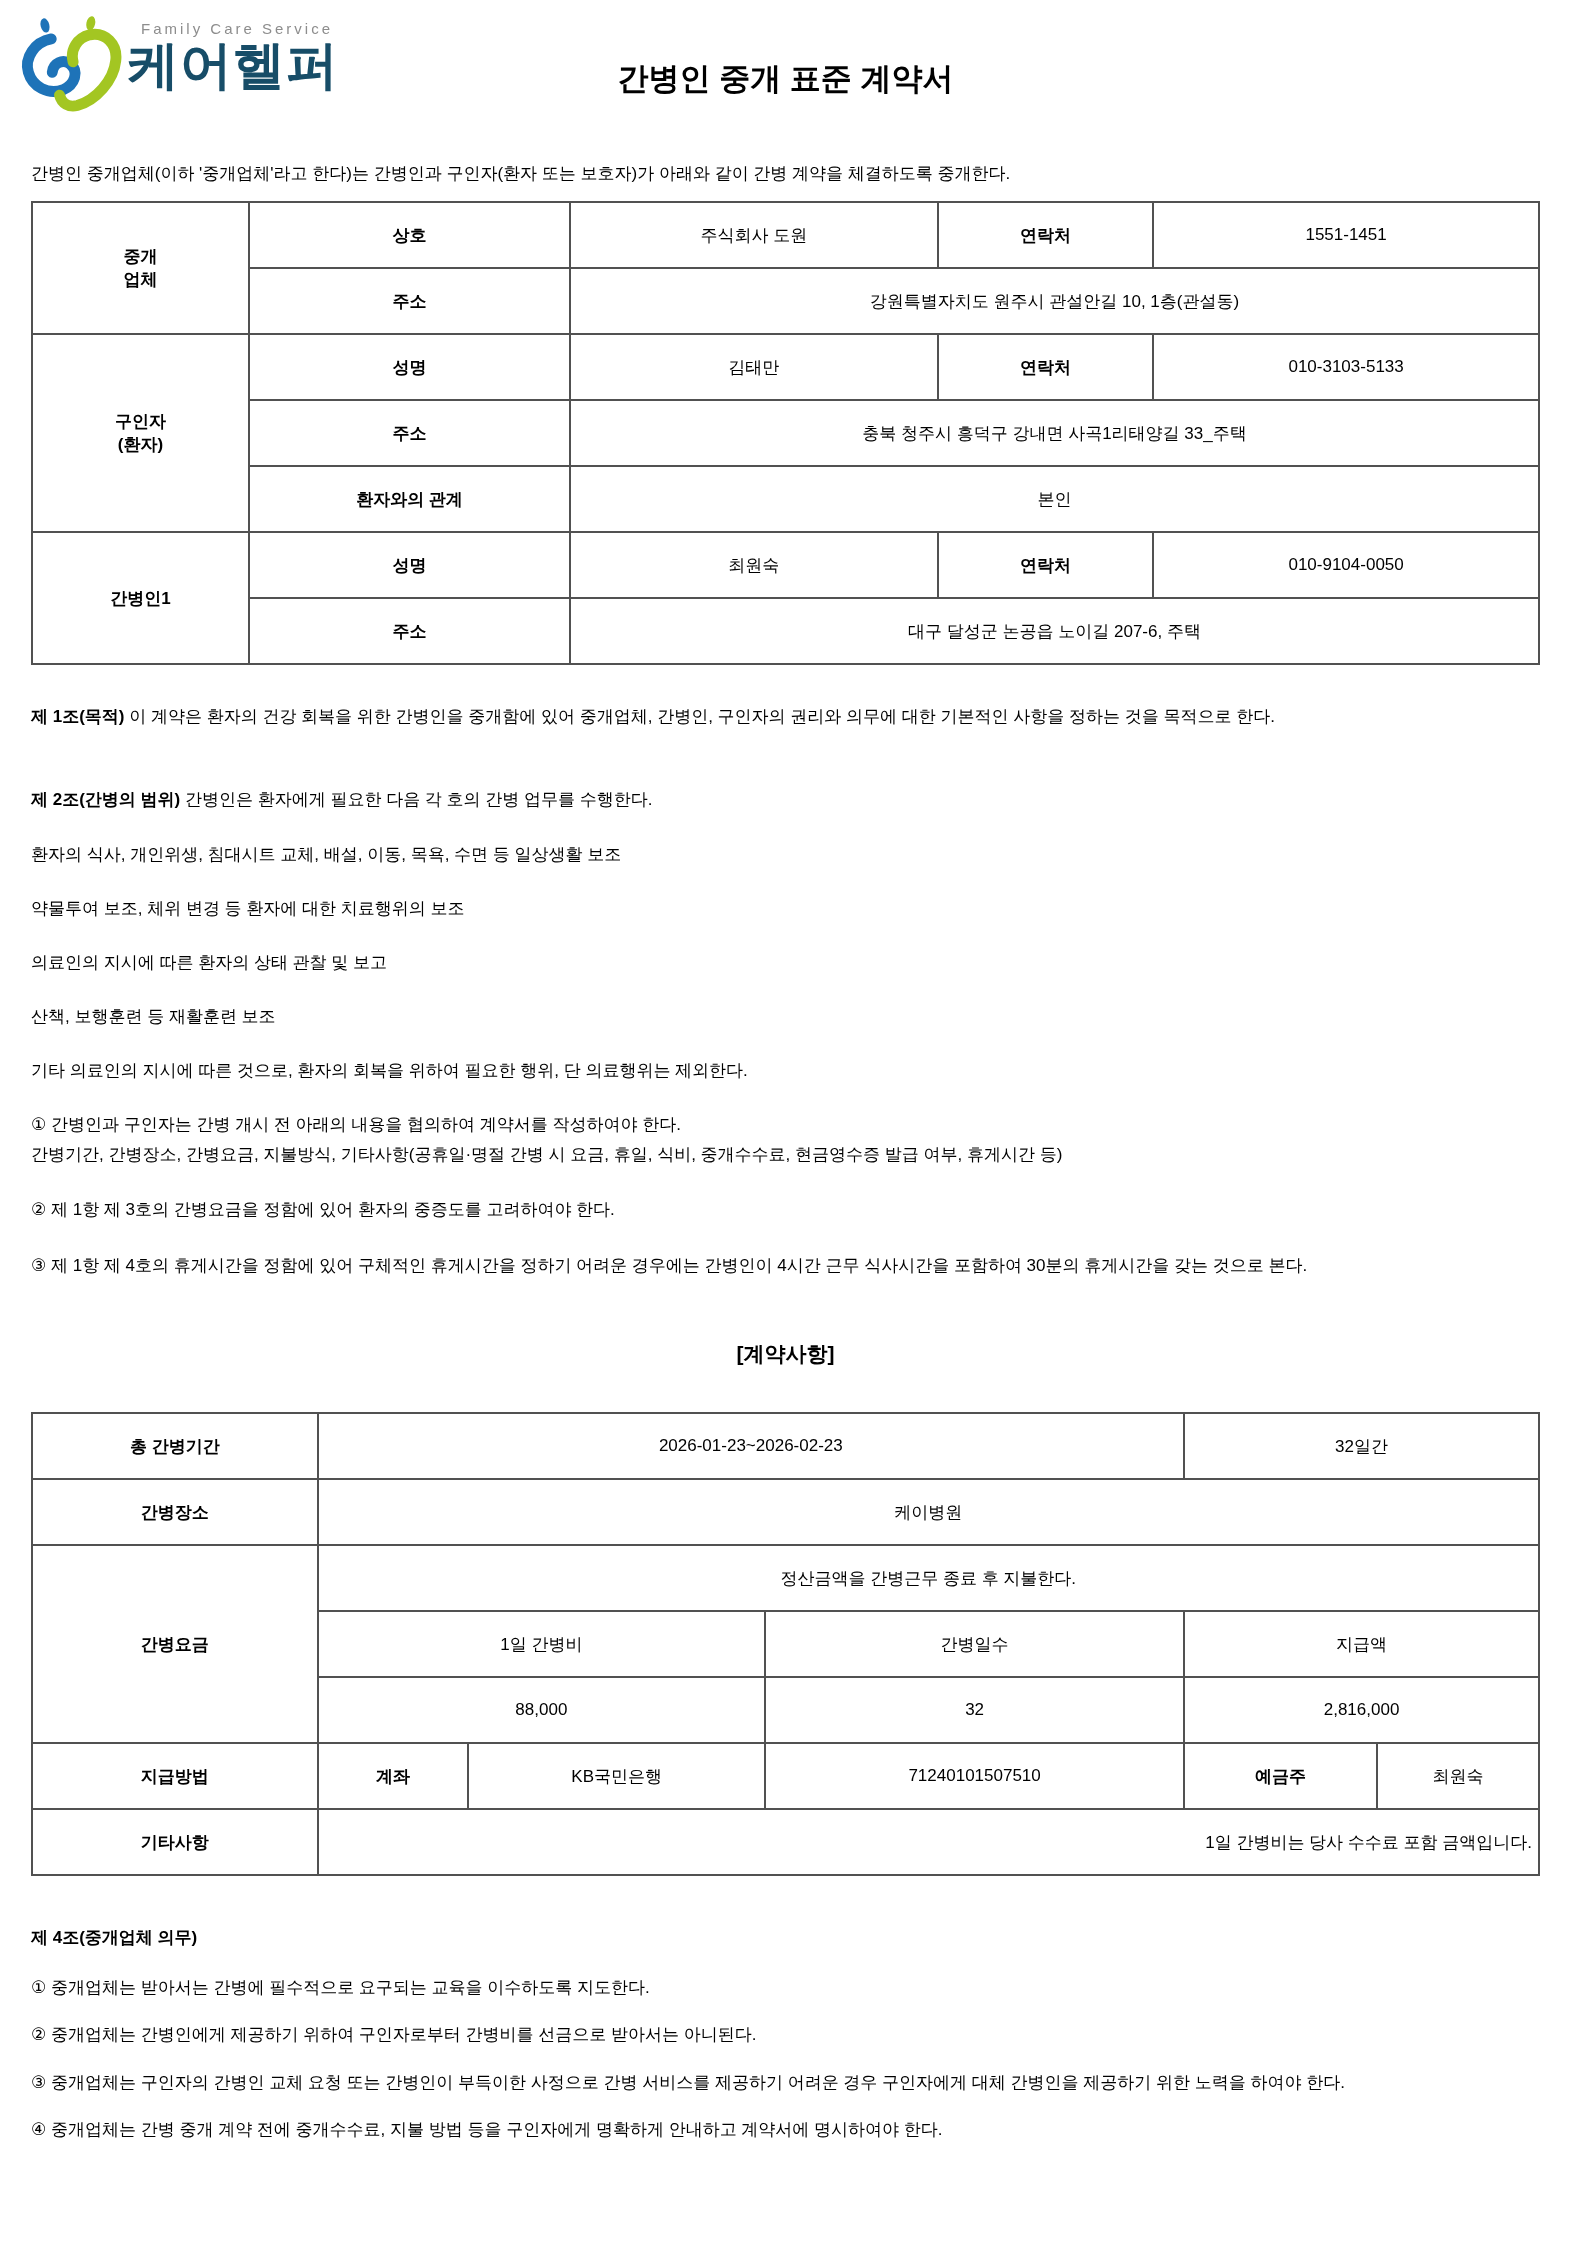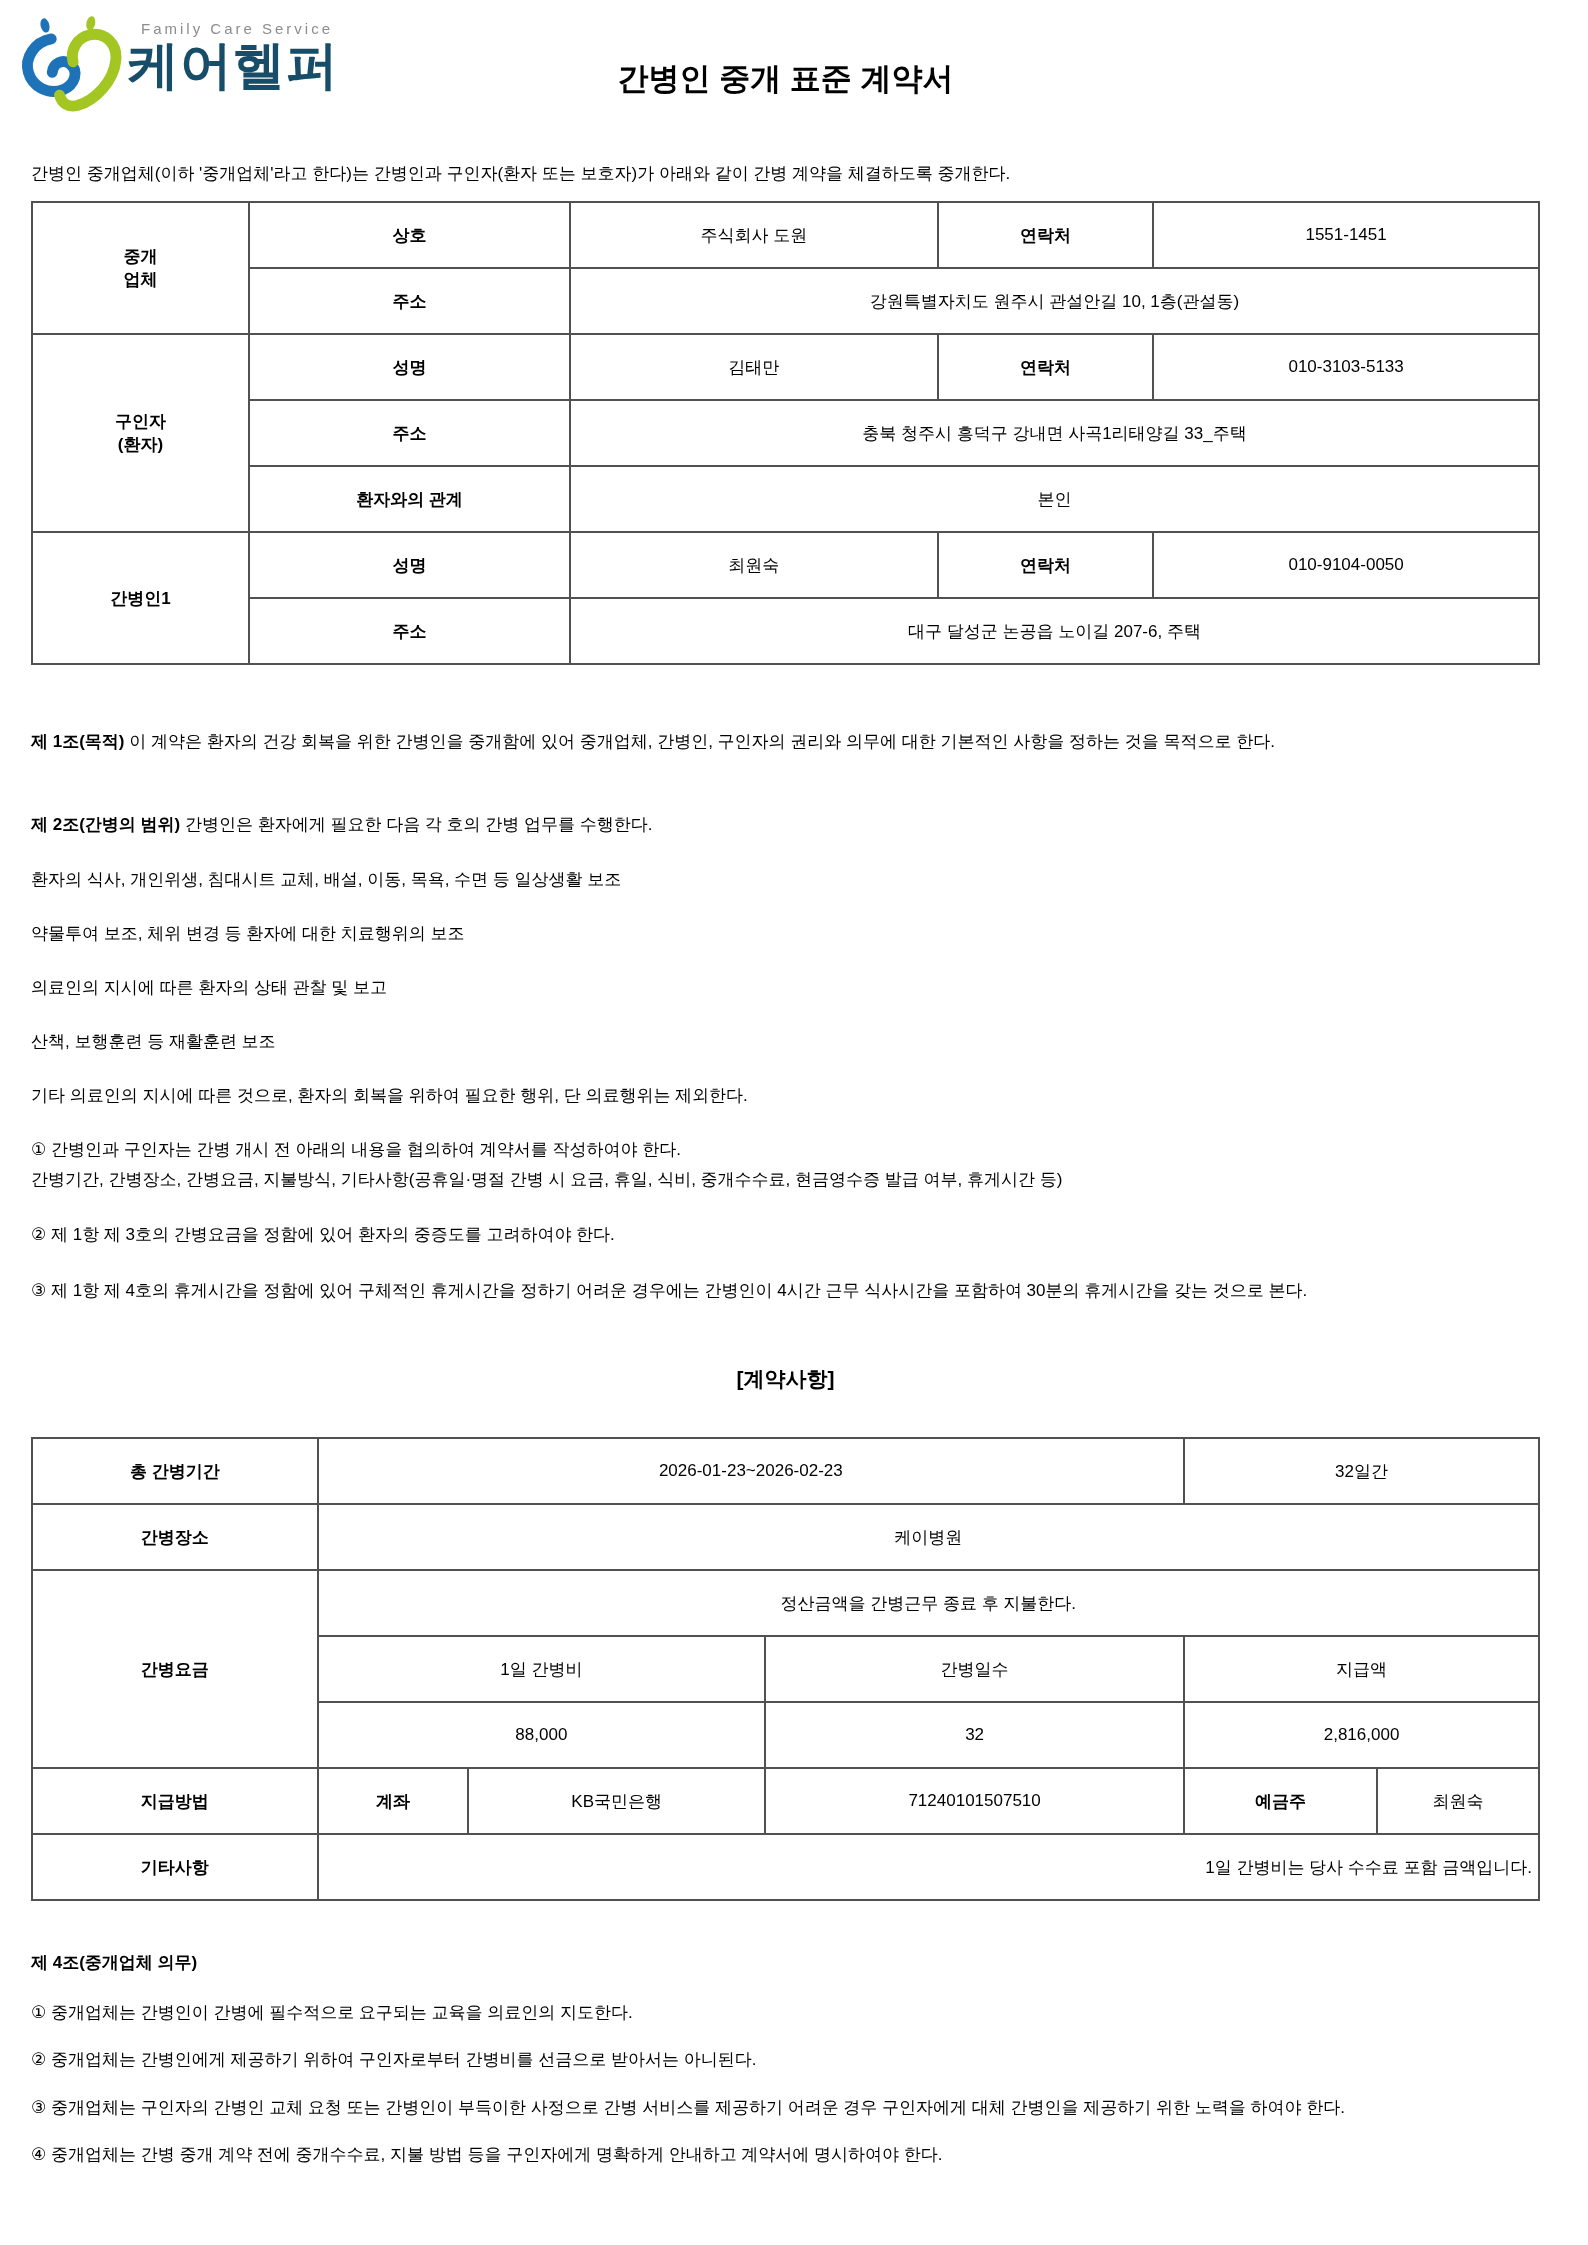"제 1조(목적) 이 계약은 환자의" .sect { margin-top: 65px -> 40px }
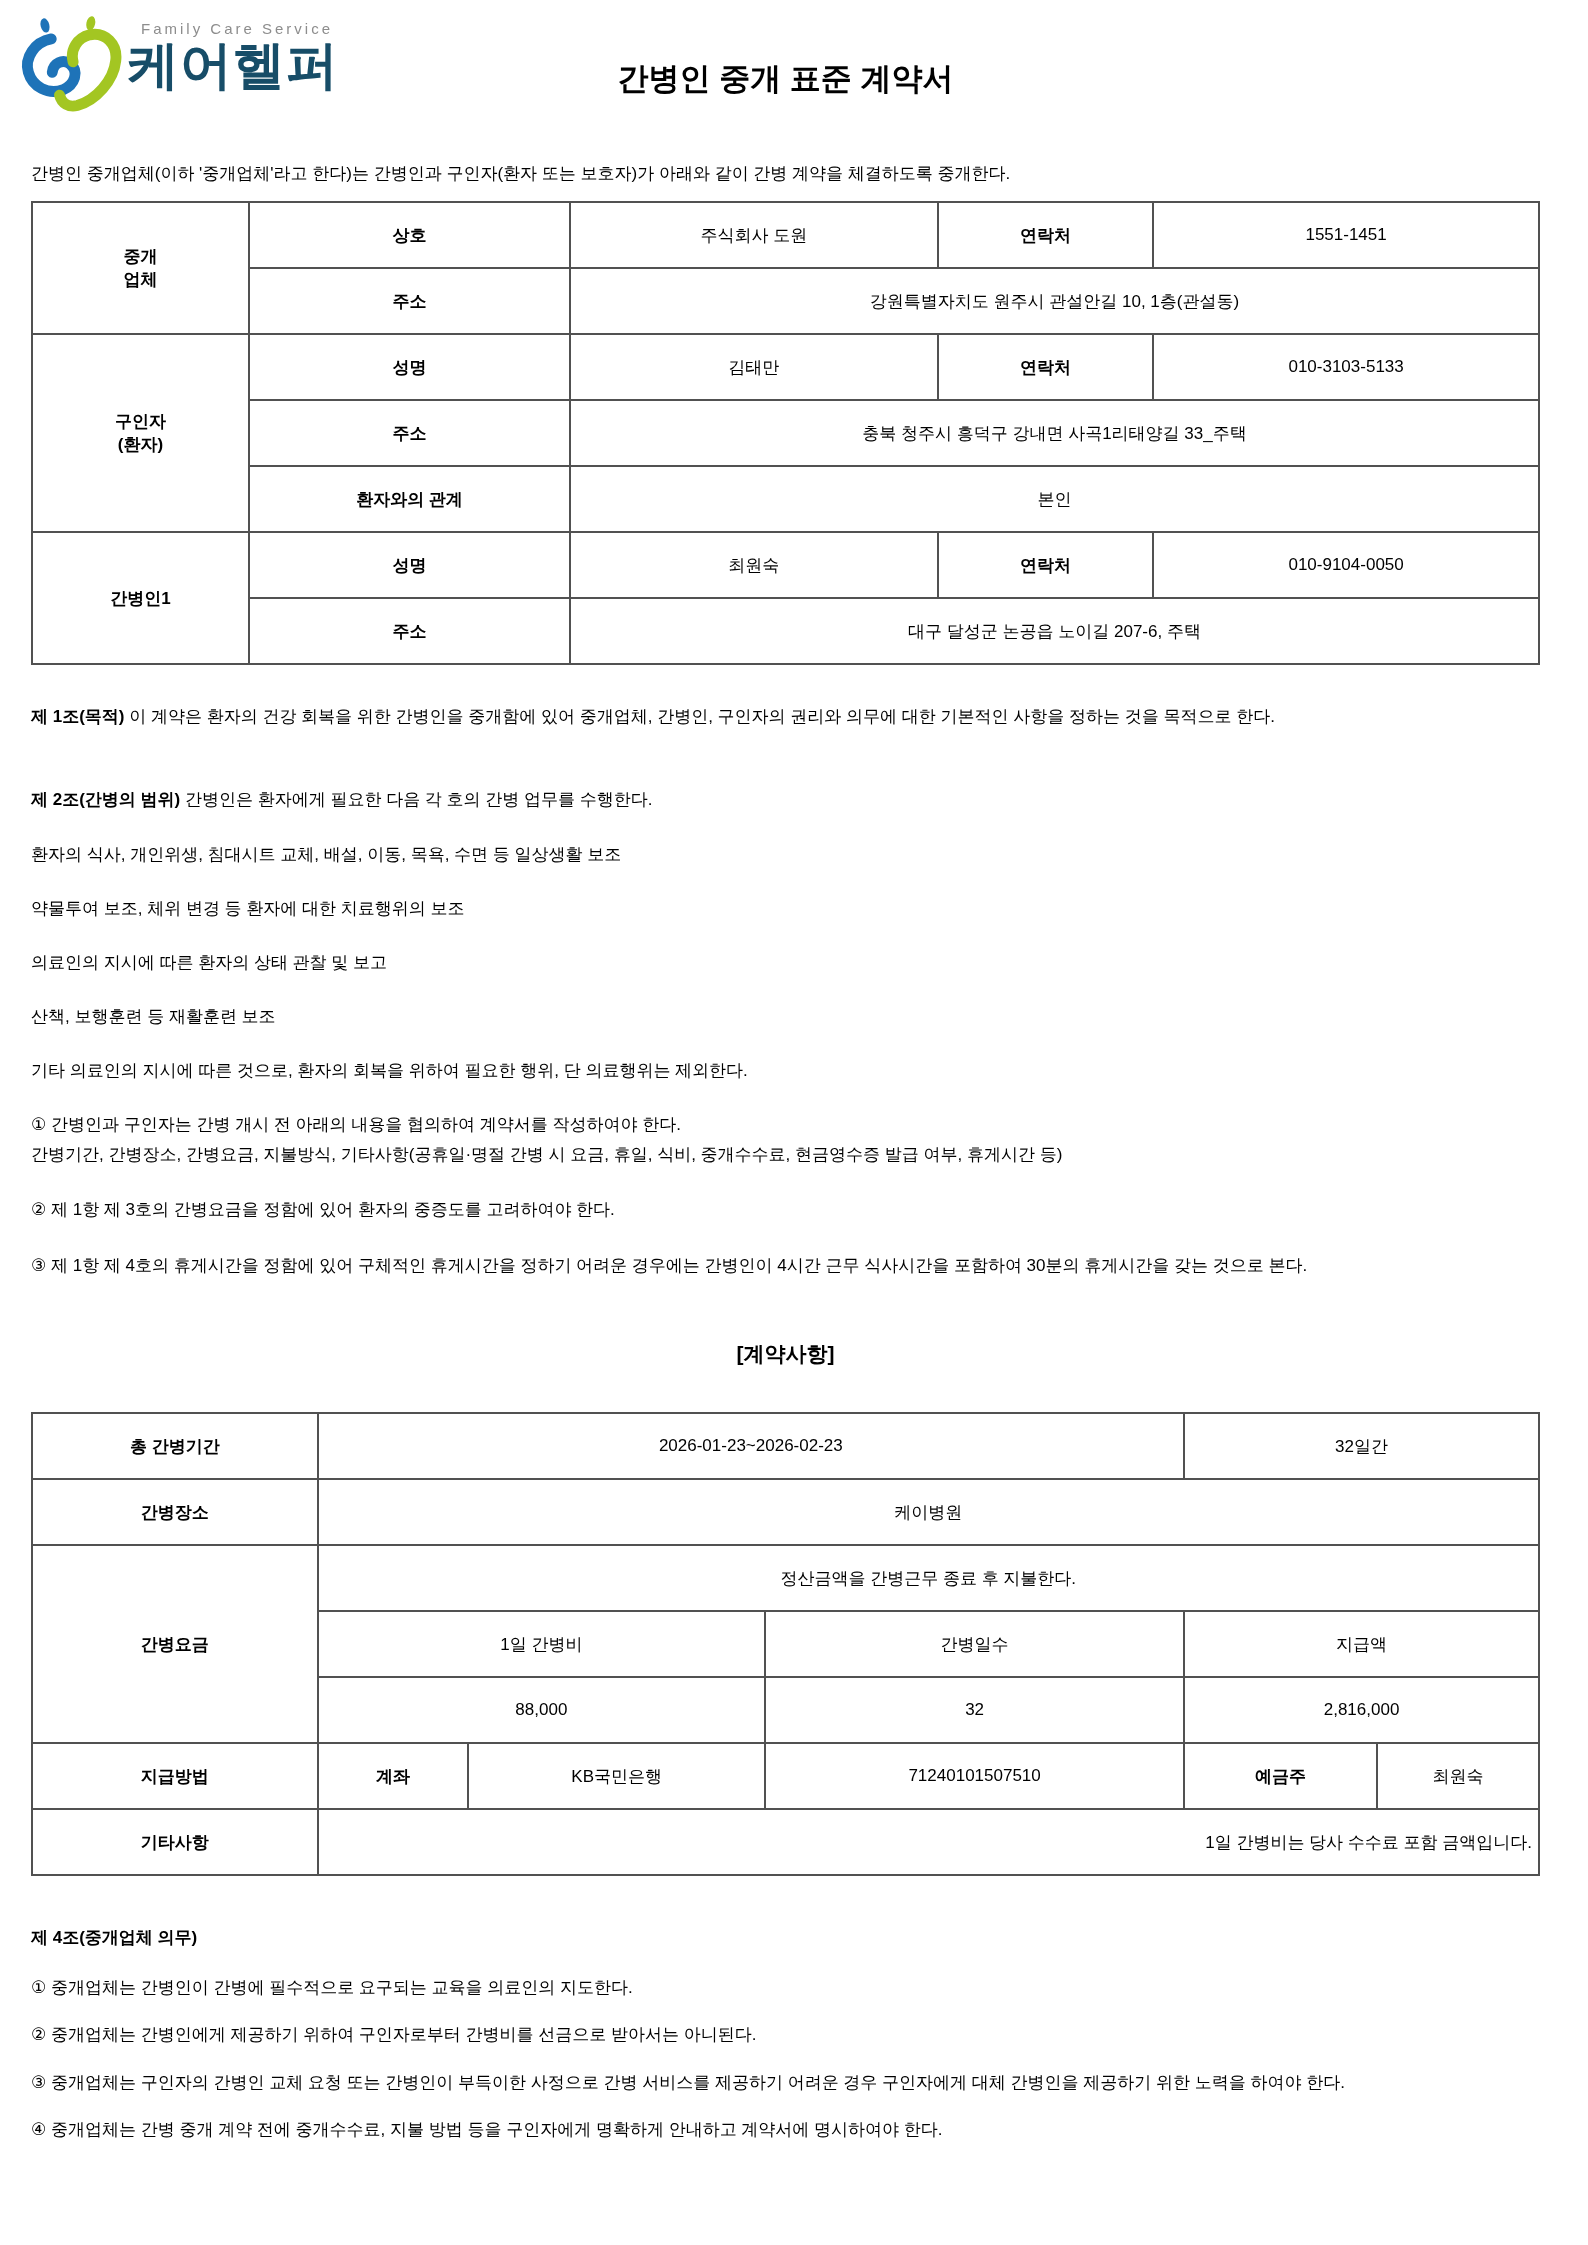"① 중개업체는 간병인이 간병에 필수적으로" div.clause { text: 간병인이 간병에 필수적으로 요구되는 교육을 의료인의 -> 받아서는 간병에 필수적으로 요구되는 교육을 이수하도록 }
